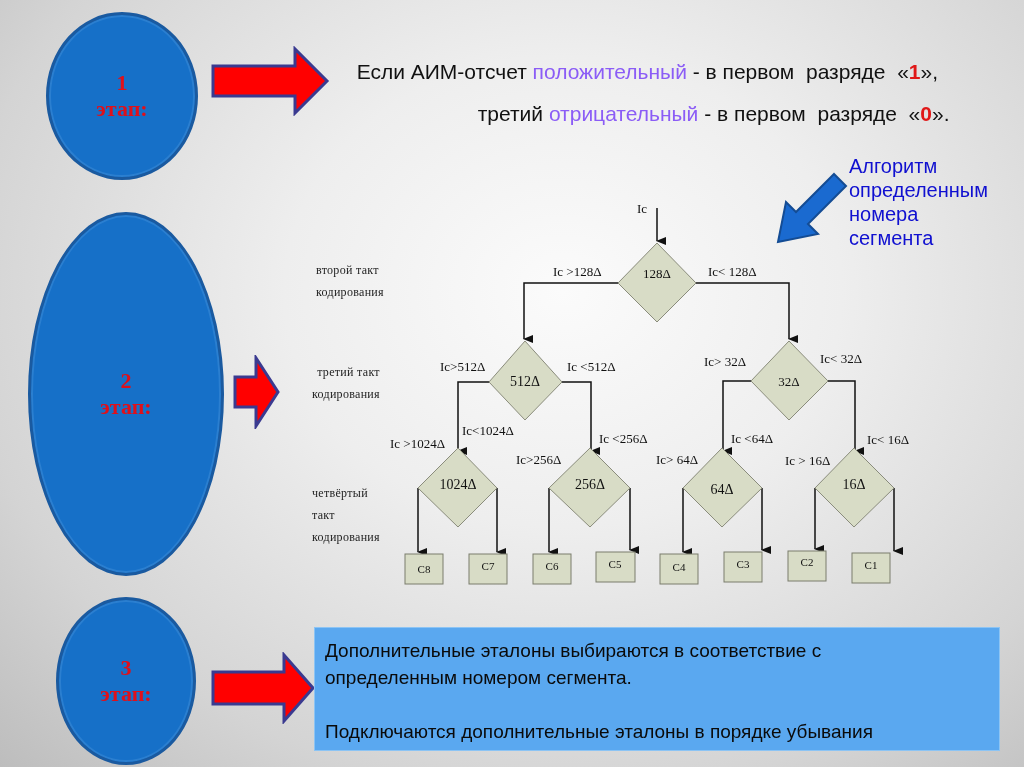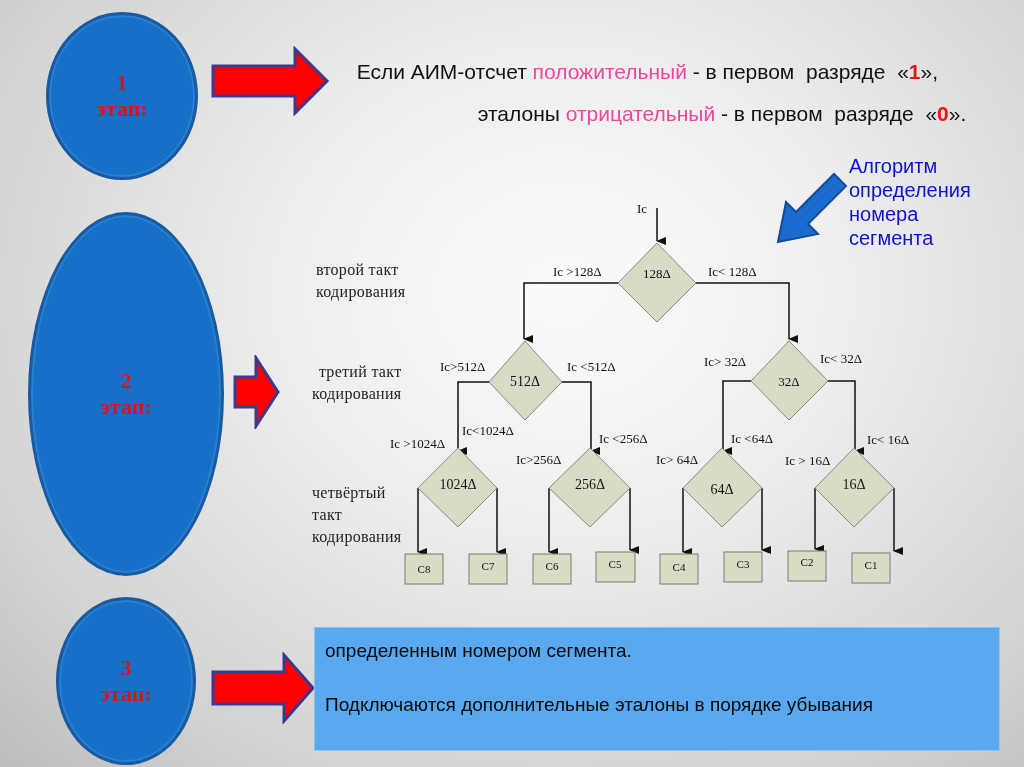"положительный" .red { color: #ec4899 -> #8b5cf6 }
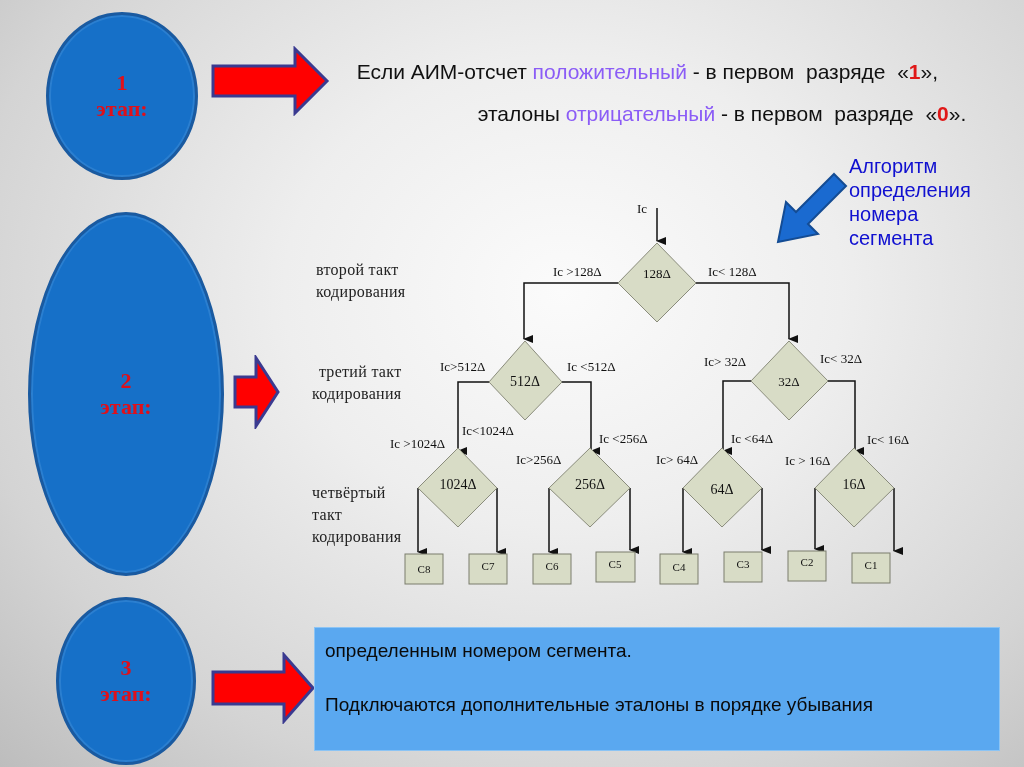"эталоны" span { text: эталоны -> третий }
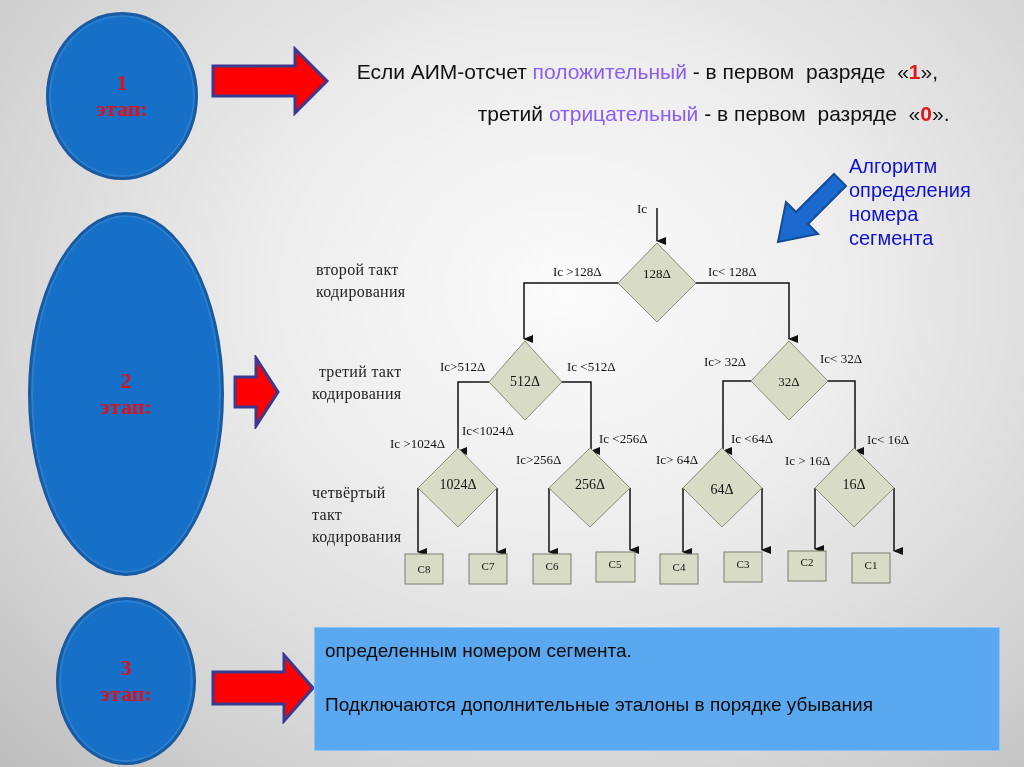"определения" div { text: определения -> определенным }
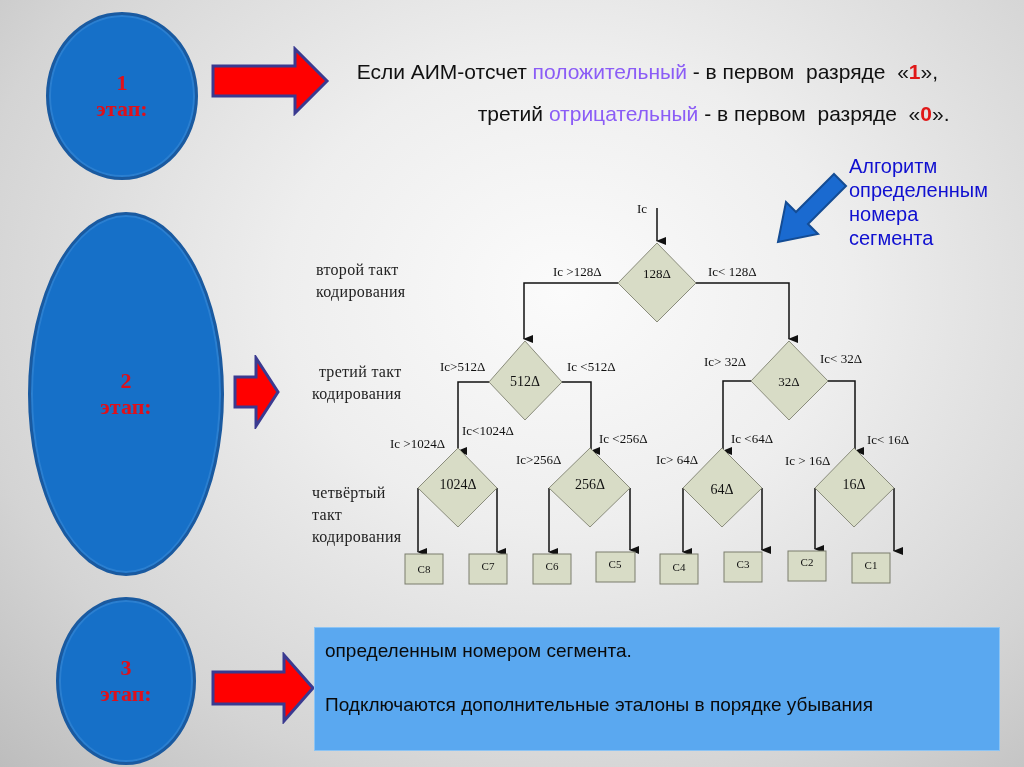"второй такт" .step-label { font-size: 16px -> 12px }
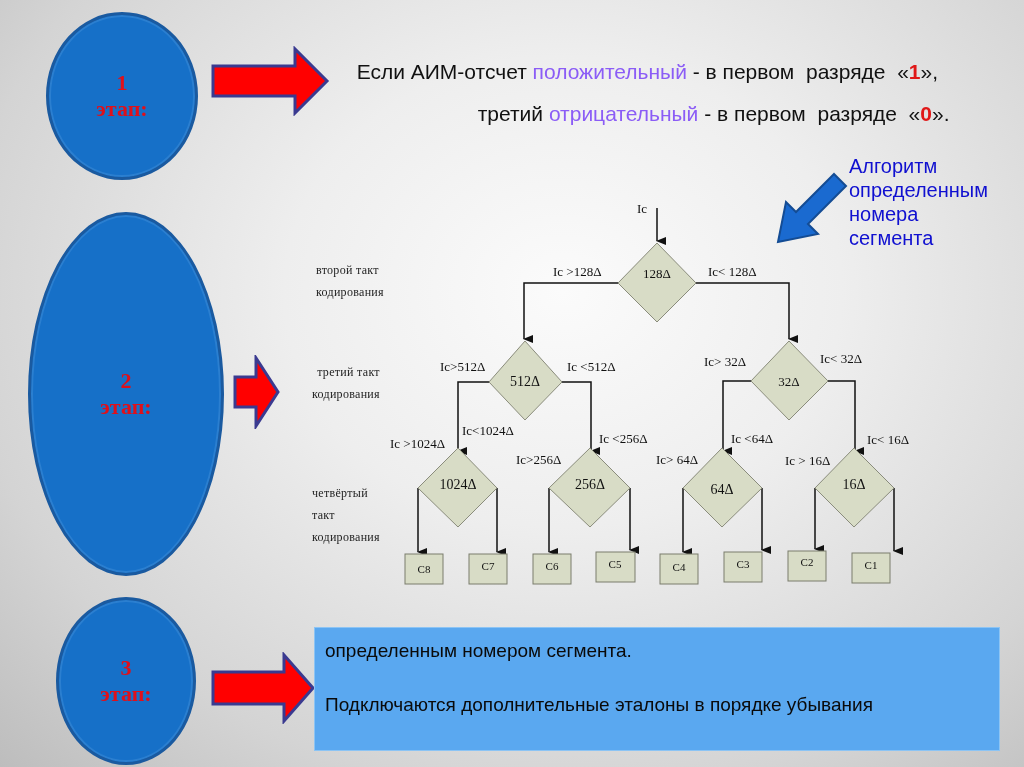"Дополнительные эталоны выбираются в" div { html: none -> <div>Дополнительные эталоны выбираются в соответствие с</div> }
